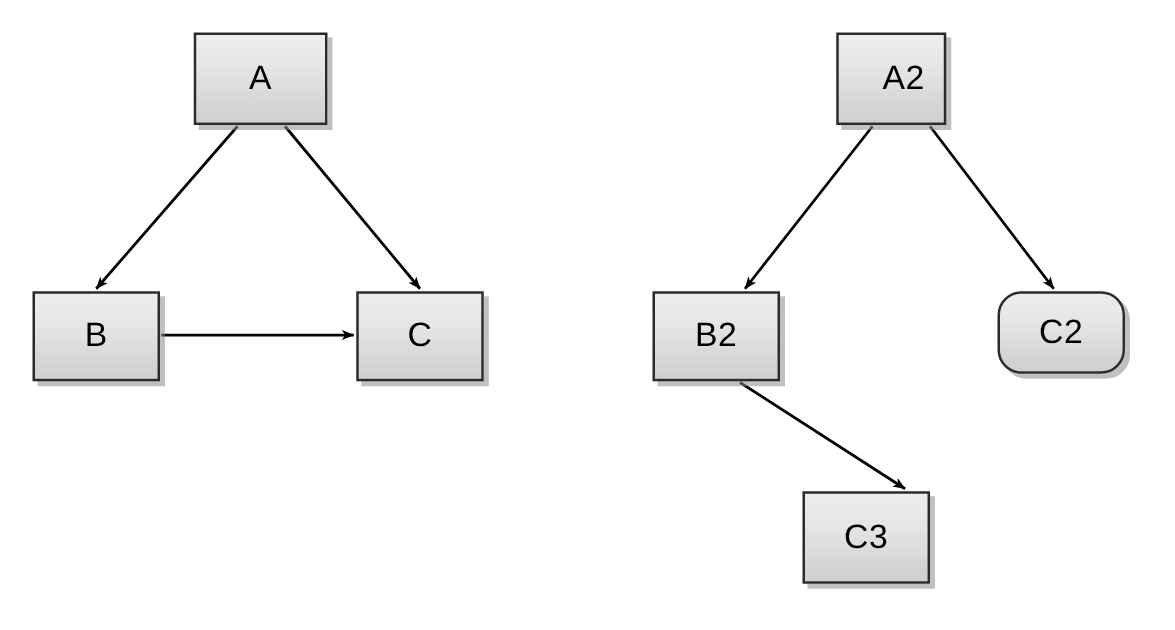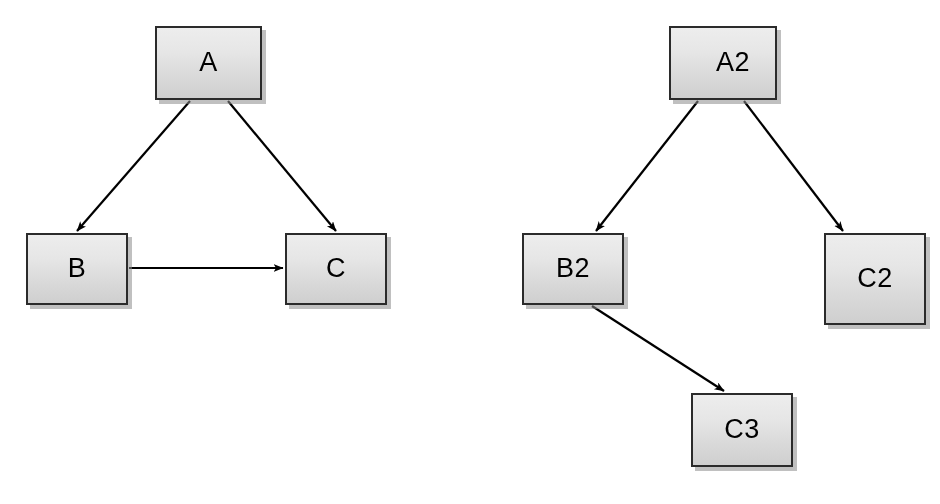"A2" div.node { width: 108px -> 88px }
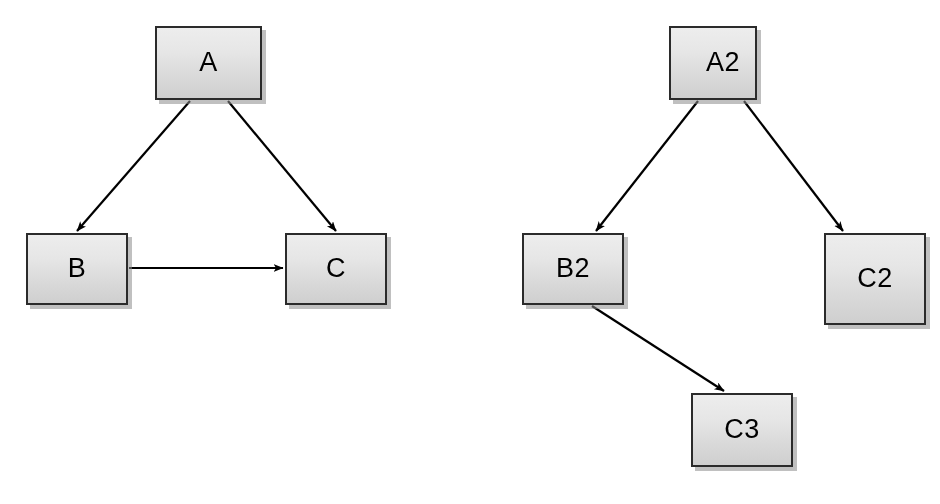"C2" div.node { border-radius: none -> 19px; height: 92px -> 66px; left: 824px -> 798px }
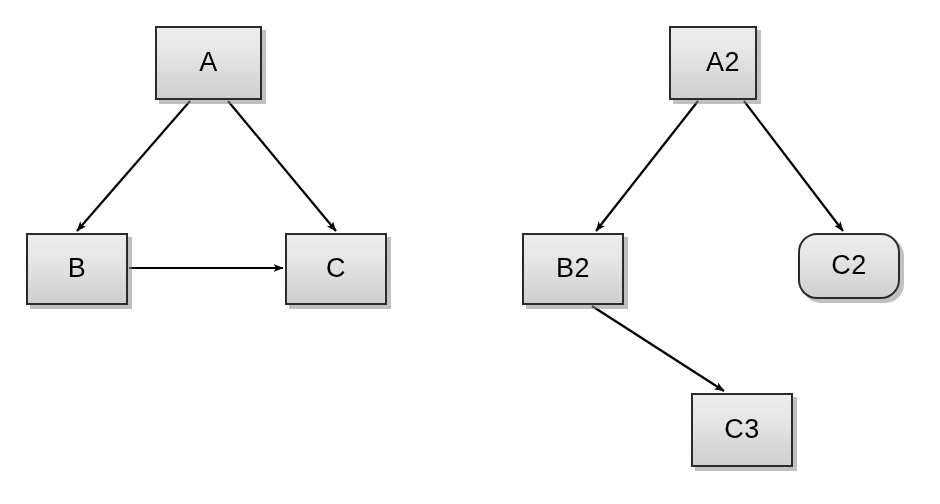"C3" div.node { left: 691px -> 642px }
